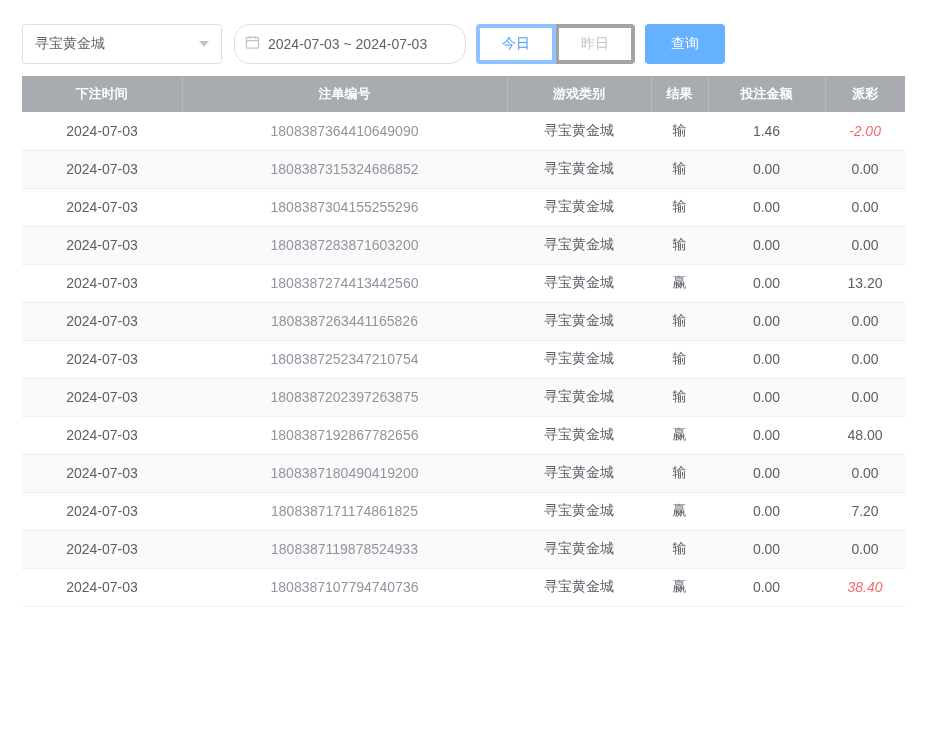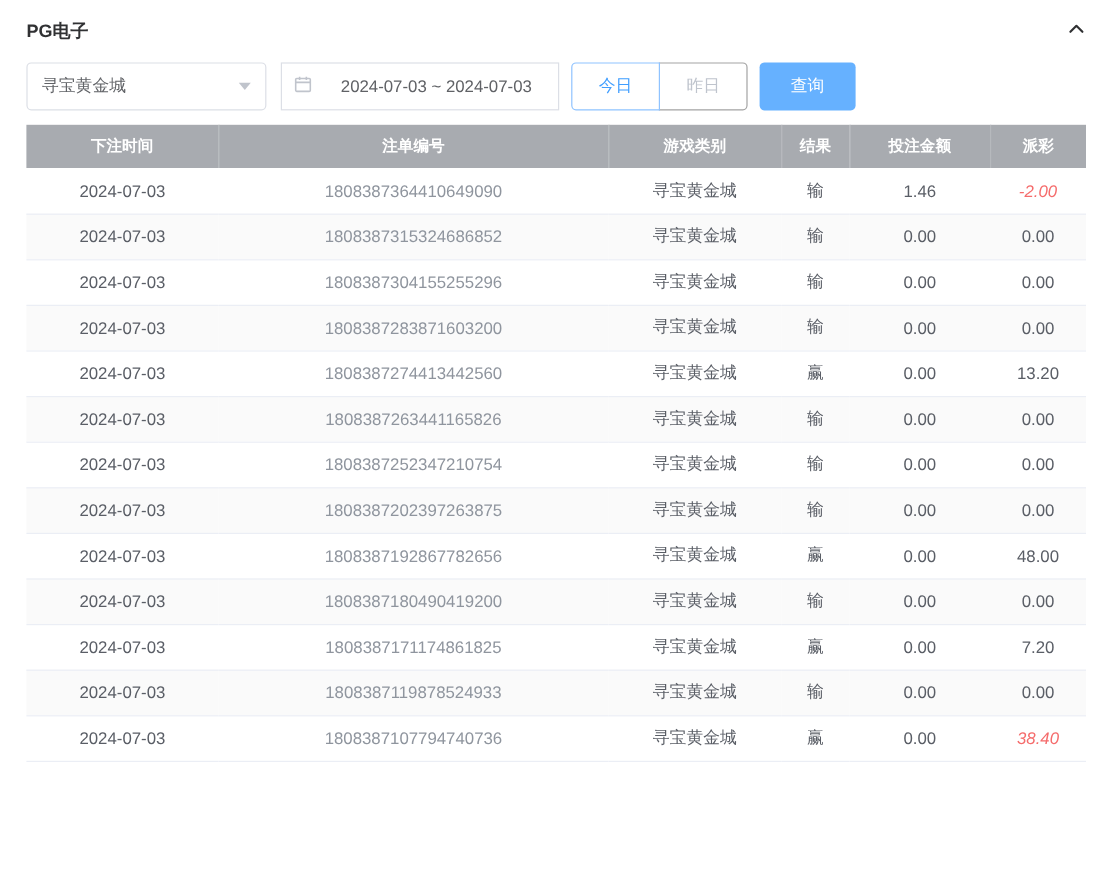"PG电子" div.page-header { html: <div> <div>PG电子</div> <div> <span> <svg> <polyline></polyline> </svg> </span> </div> </div> -> none }
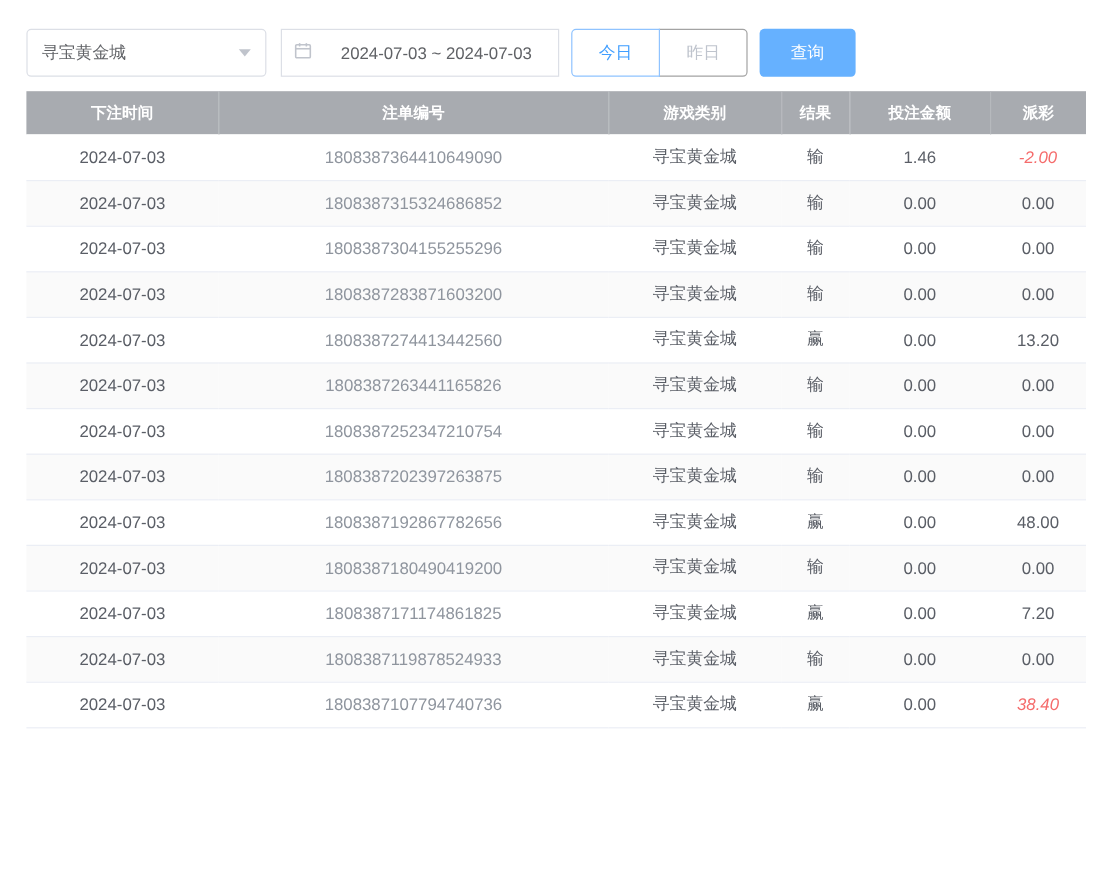"2024-07-03 ~ 2024-07-03" .date-box { border-radius: 0 -> 16px; gap: 24px -> 8px }
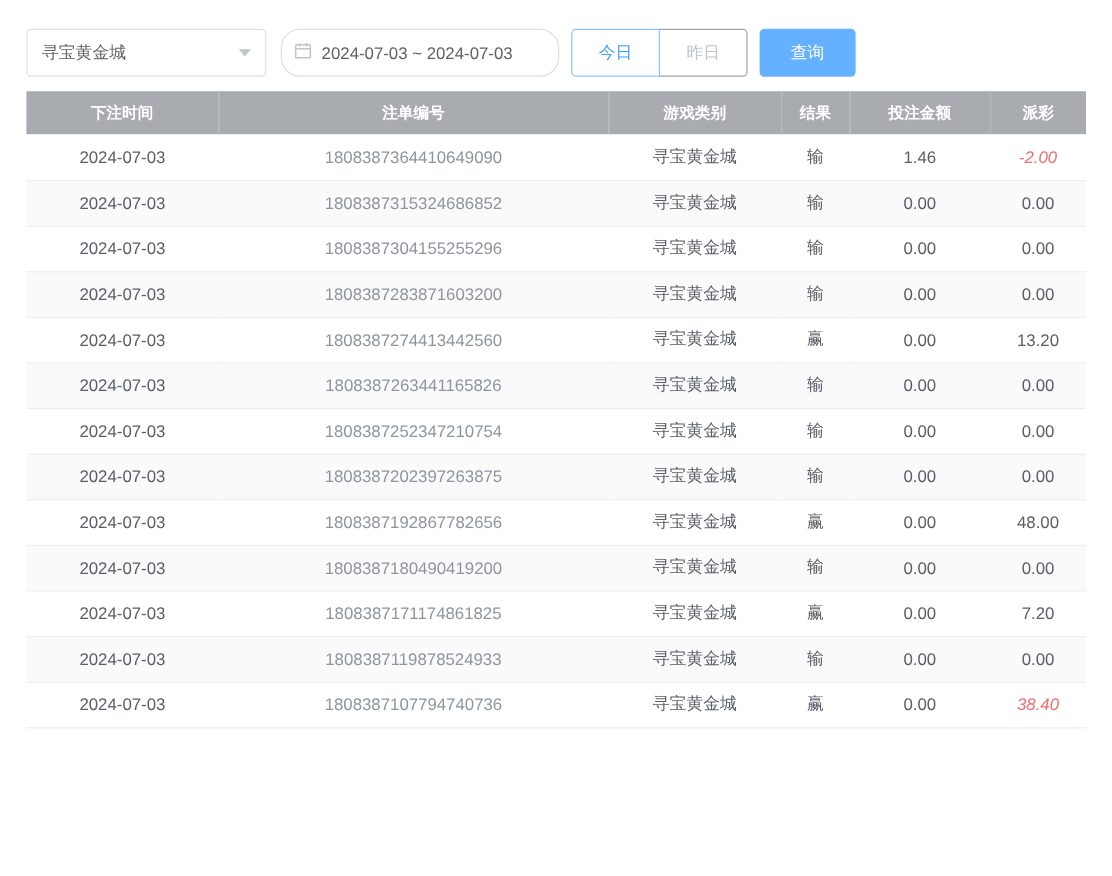"今日" .btn-group button { border: 1px solid #a3a3a3 -> 4px solid #a3a3a3 }
